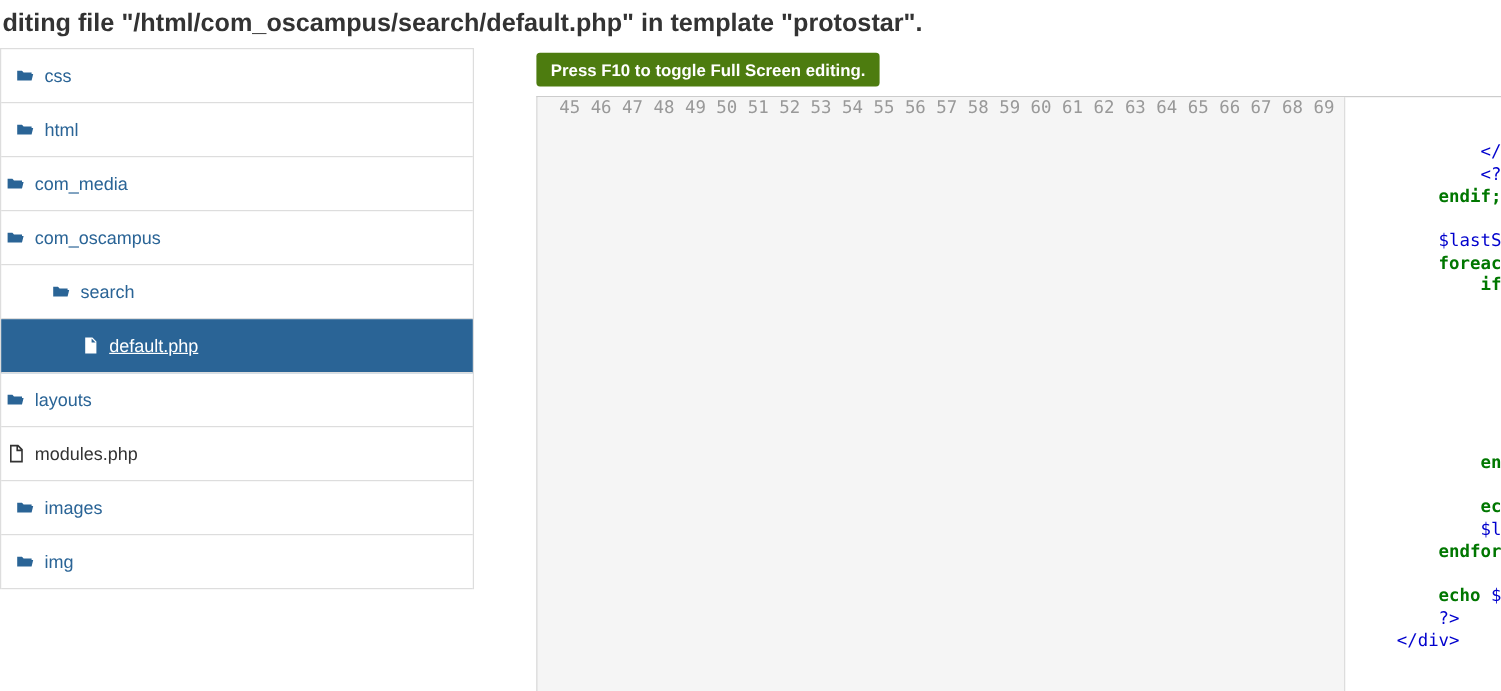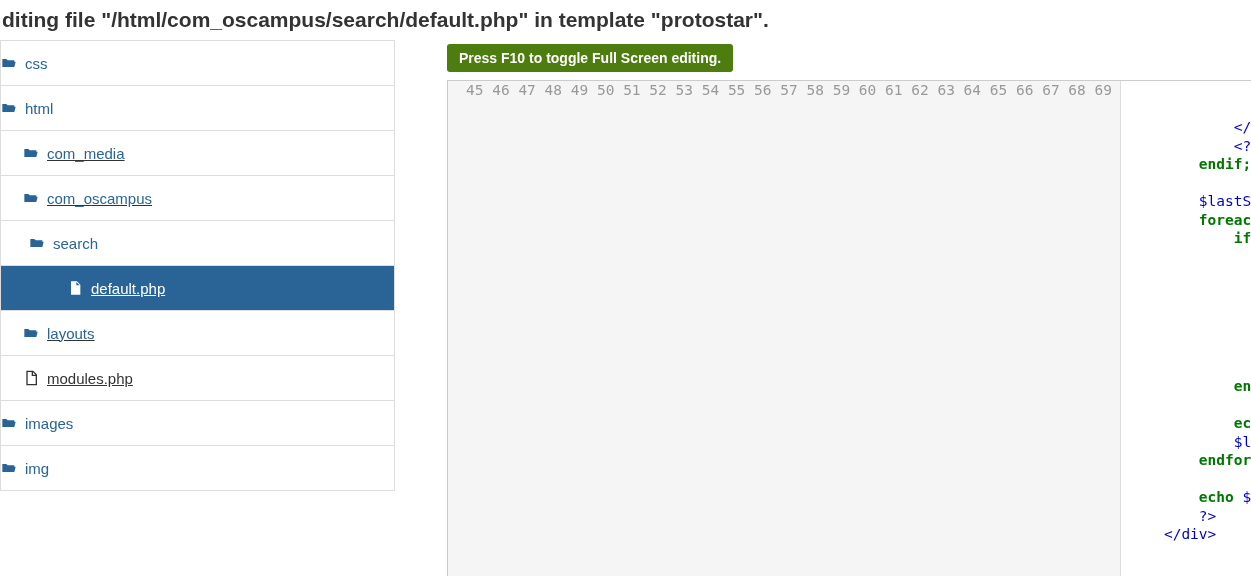"css" .row { padding-left: 0 -> 12px }
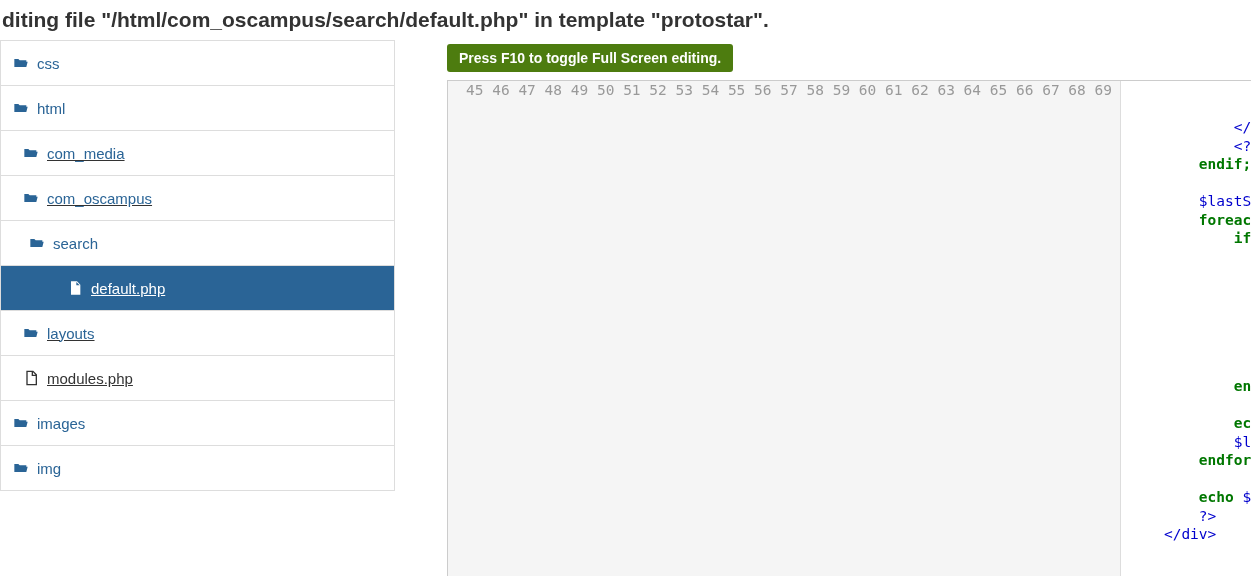"com_media" .row.lvl1 { padding-left: 22px -> 4px; text-decoration: underline -> none }
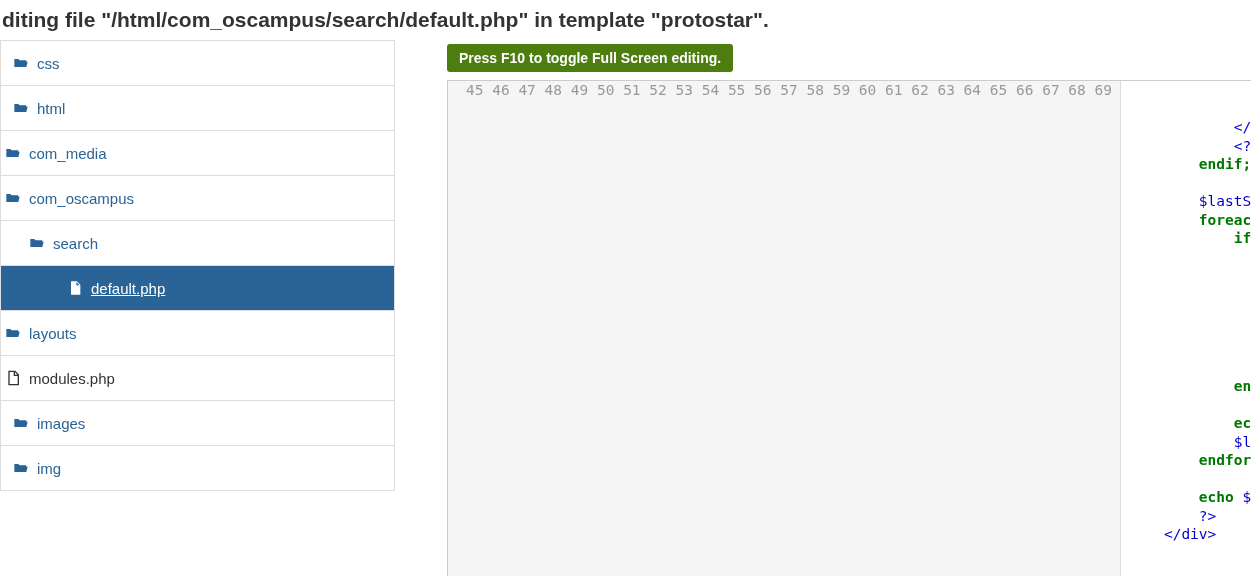"search" .row.lvl2 { padding-left: 28px -> 42px }
